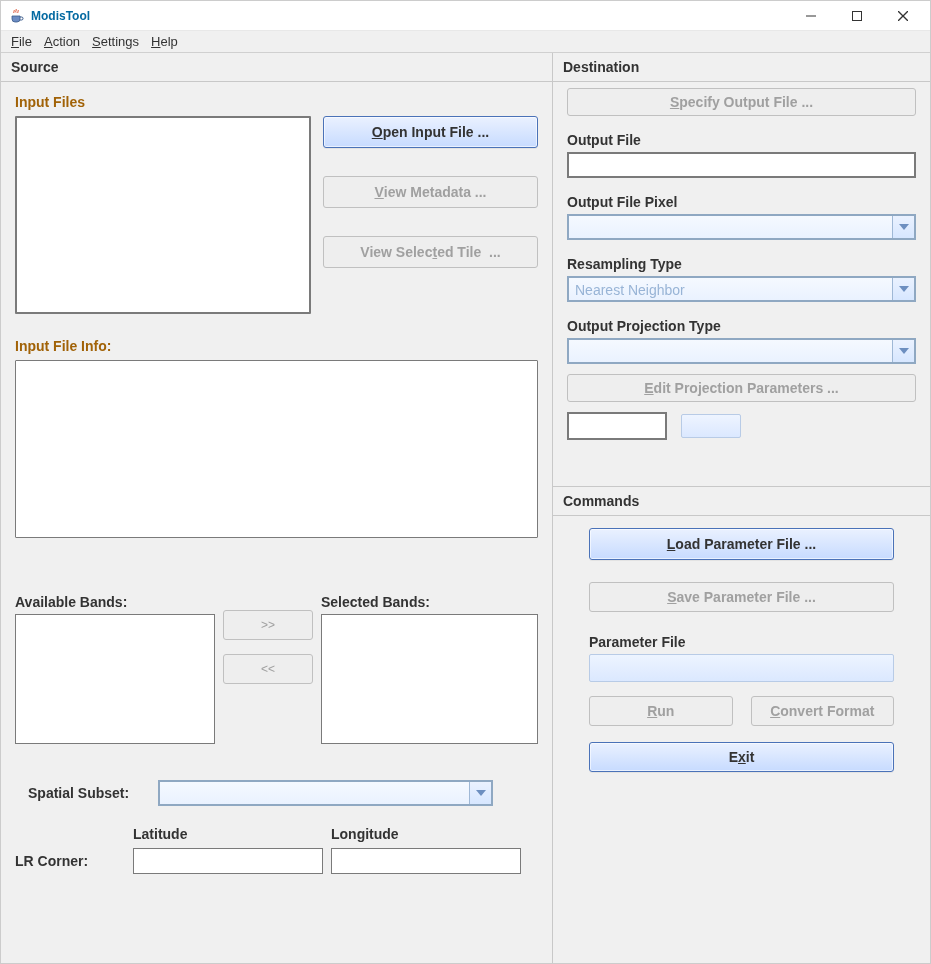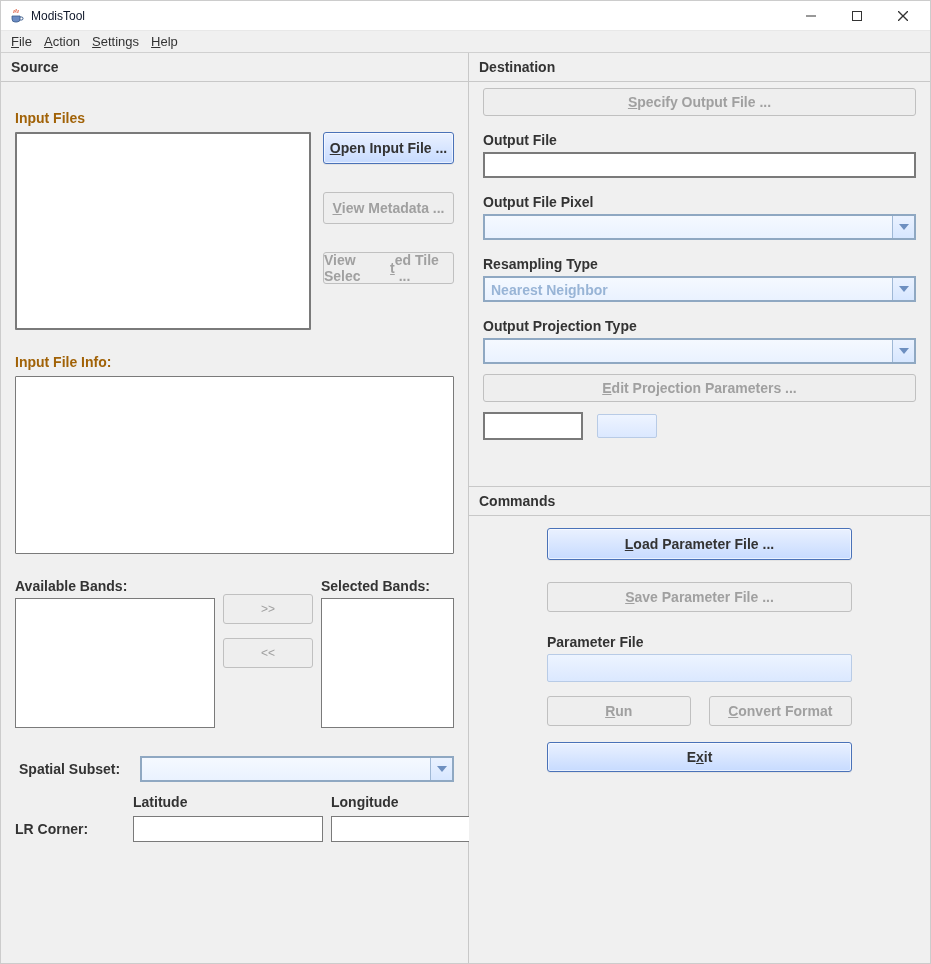"ModisTool" .titlebar .title { color: #0f172a -> #0369a1; font-weight: none -> bold }
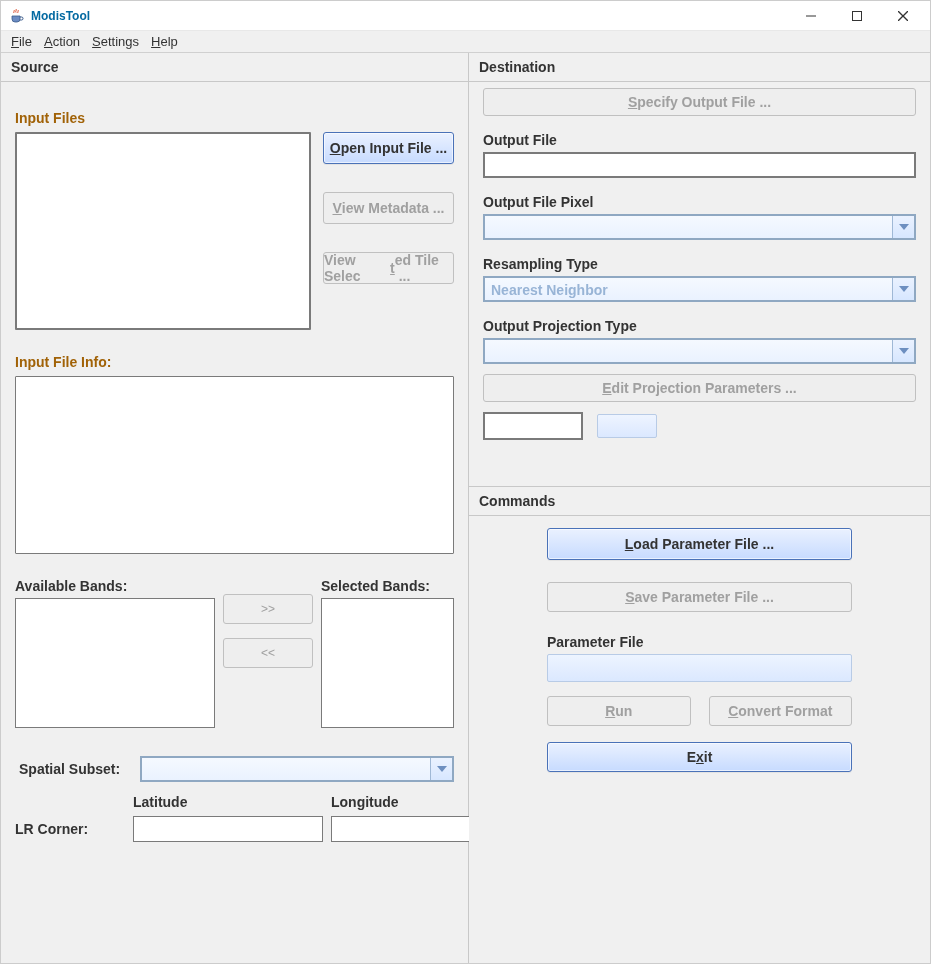"Source" .col-left { gap: 16px -> none; width: 468px -> 552px }
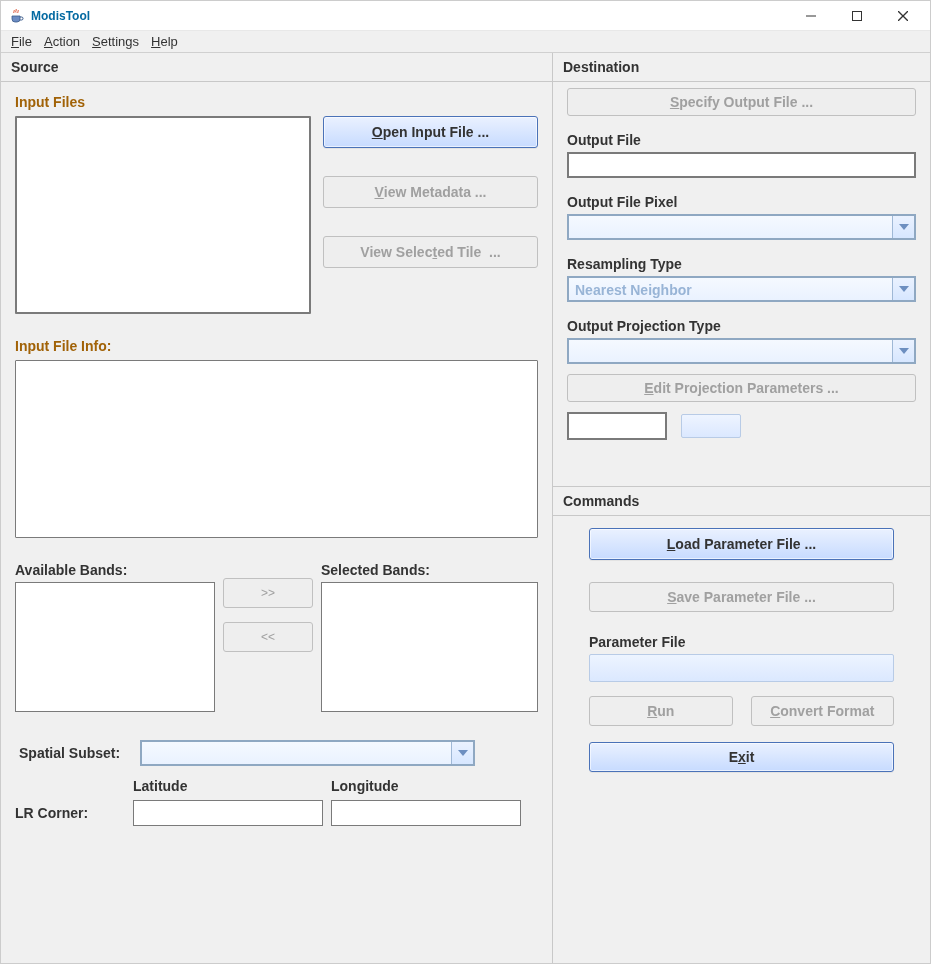"Nearest Neighbor" .combo.disabled .combo-text { font-weight: bold -> normal }
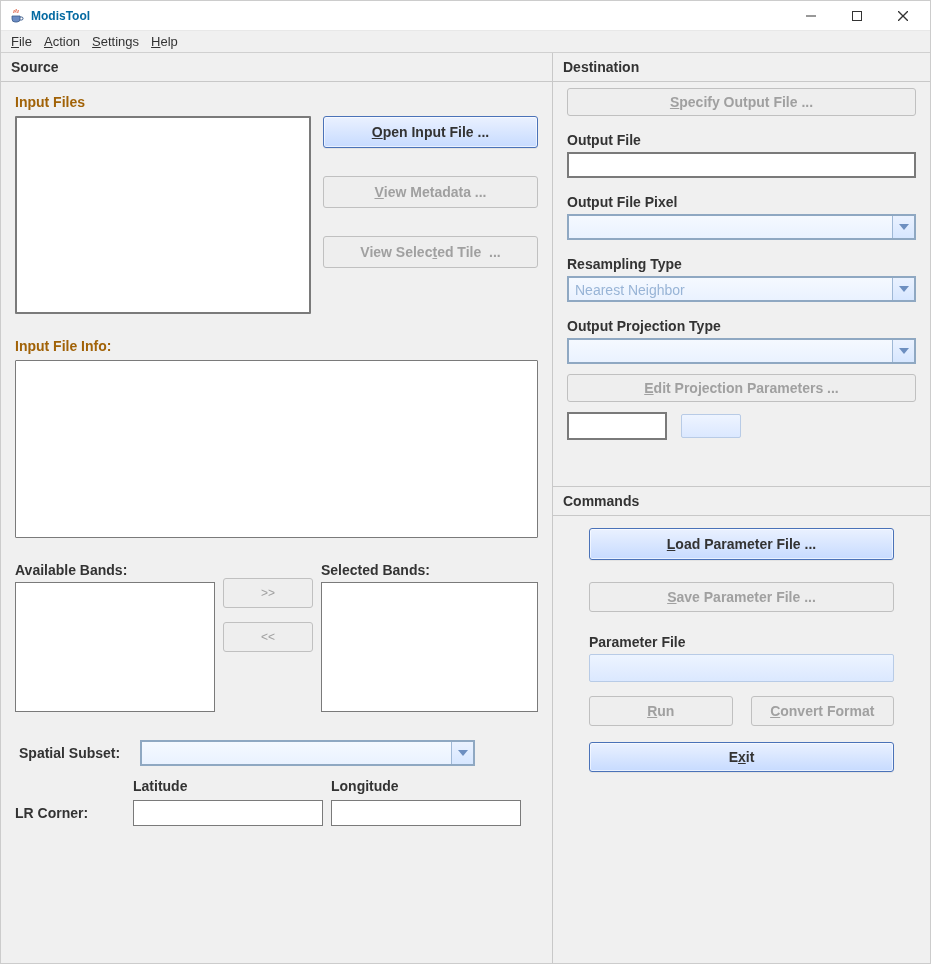"Available Bands:" .bands-row { margin-top: none -> 32px }
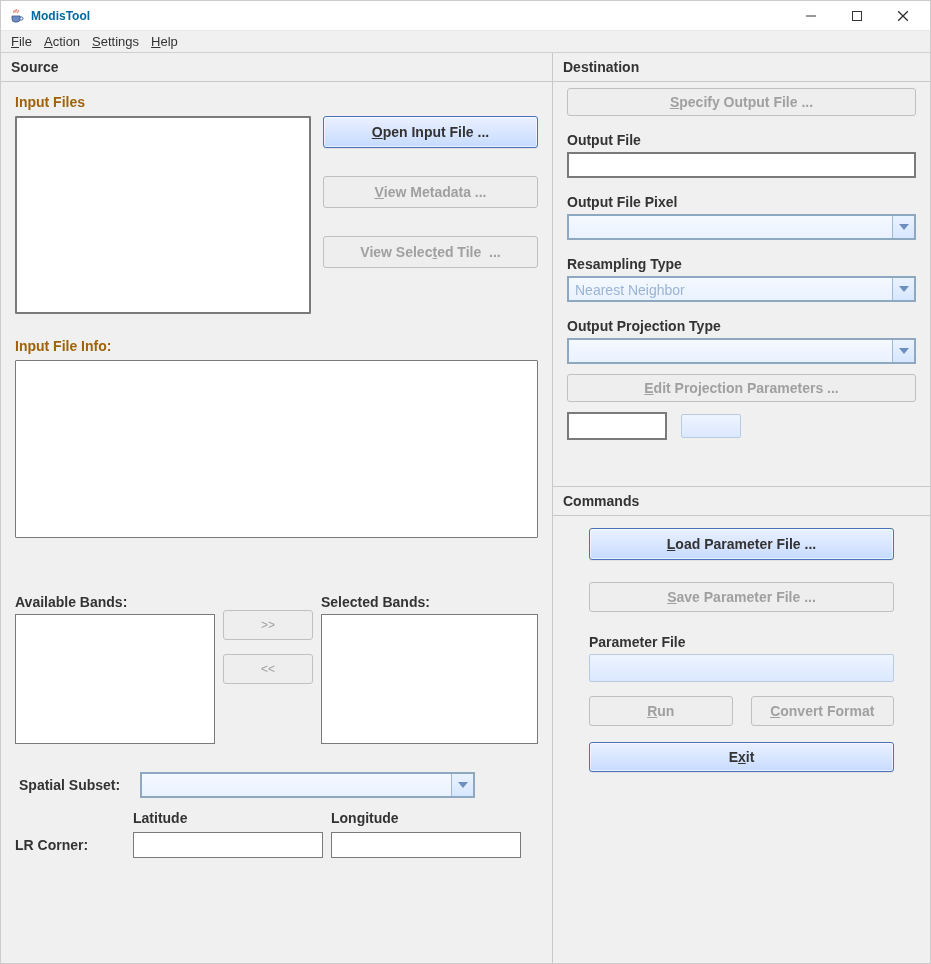"Spatial Subset:" .spatial-row .lbl-small { margin: 4px -> 13px }
